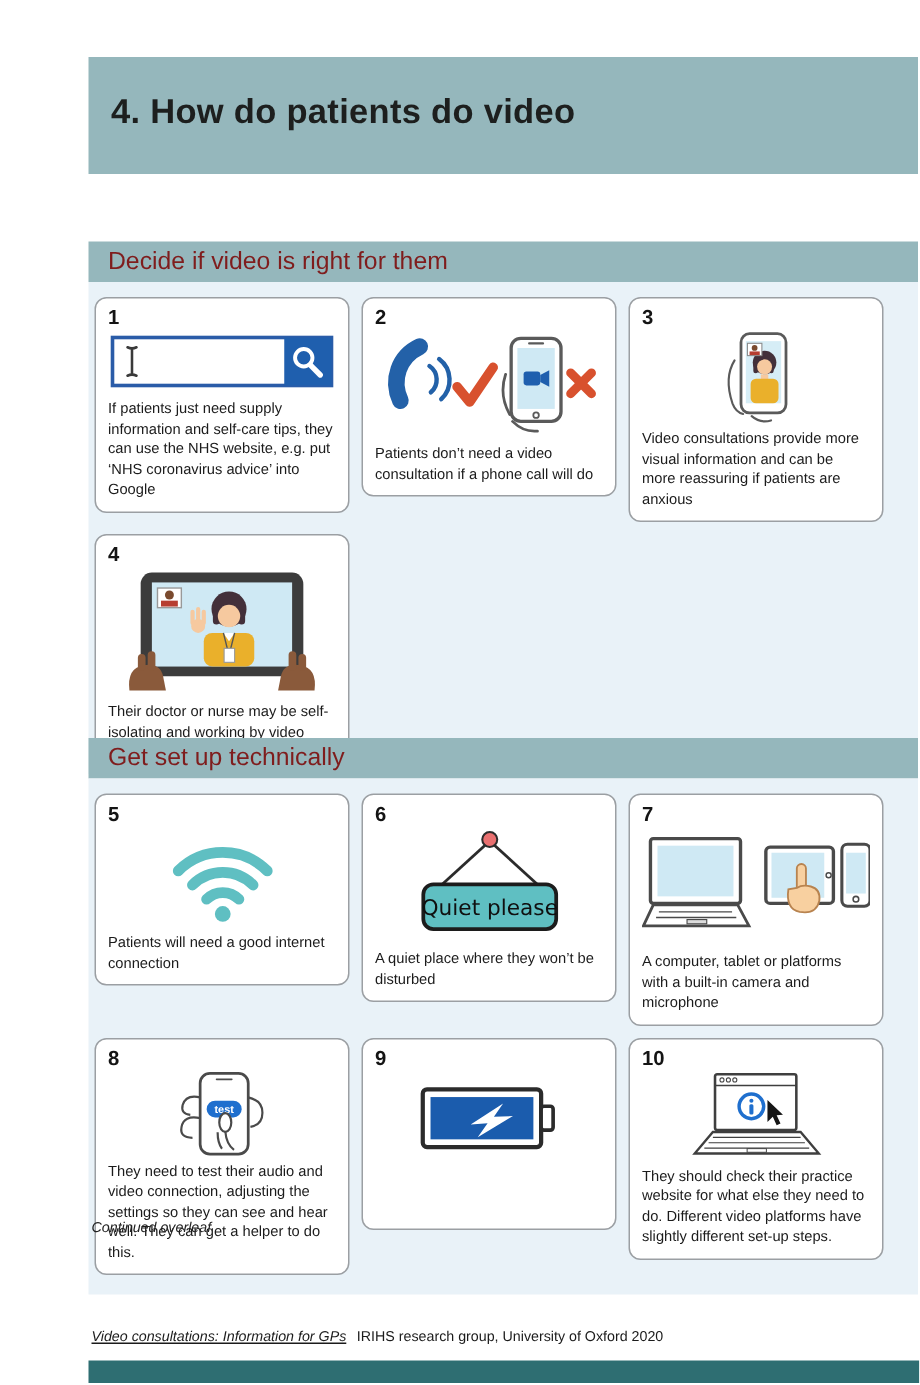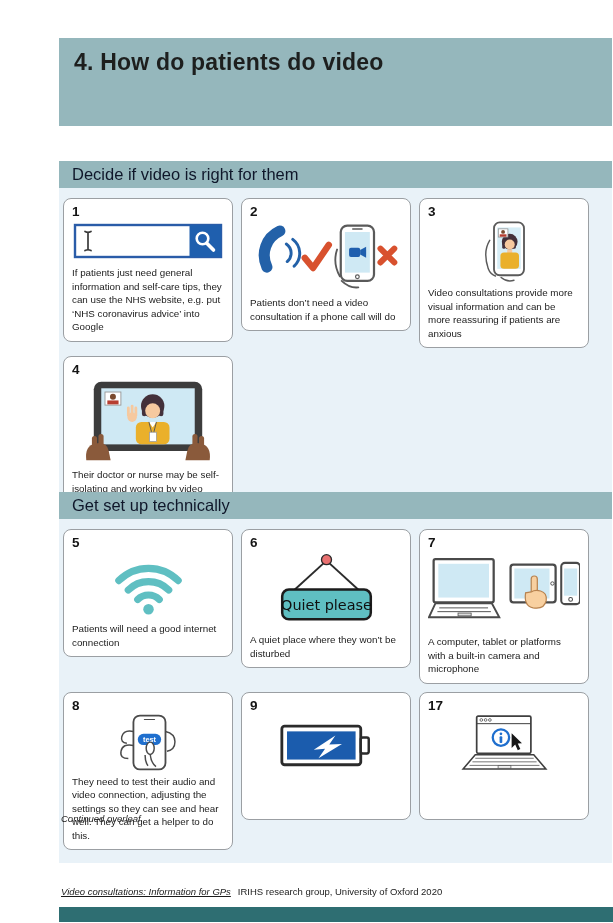"4. How do patients do" .title-band { height: 88px -> 78px; padding: 9px 10px 0 15px -> 21px 10px 0 15px }
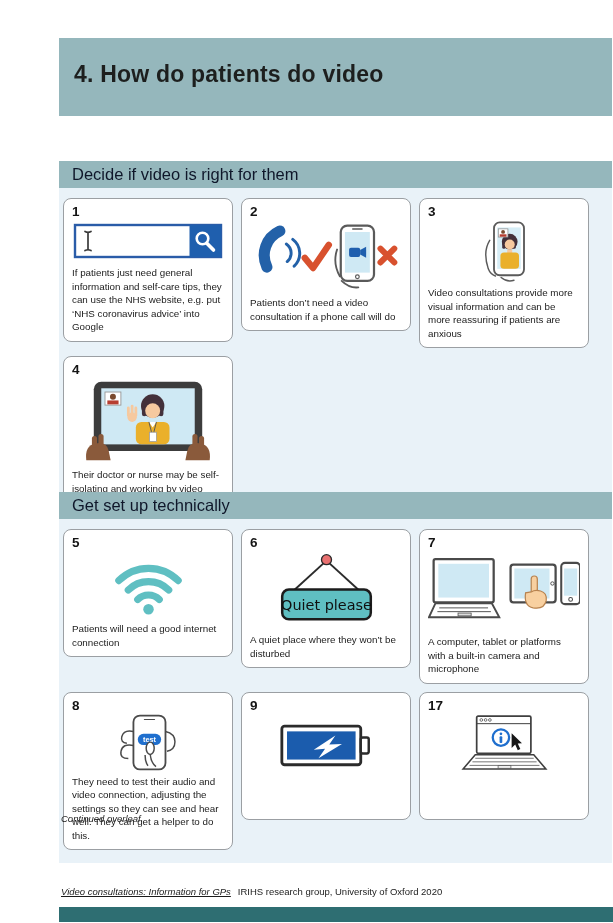"Decide if video is right" .section-heading { color: #0f172a -> #7f1d1d }
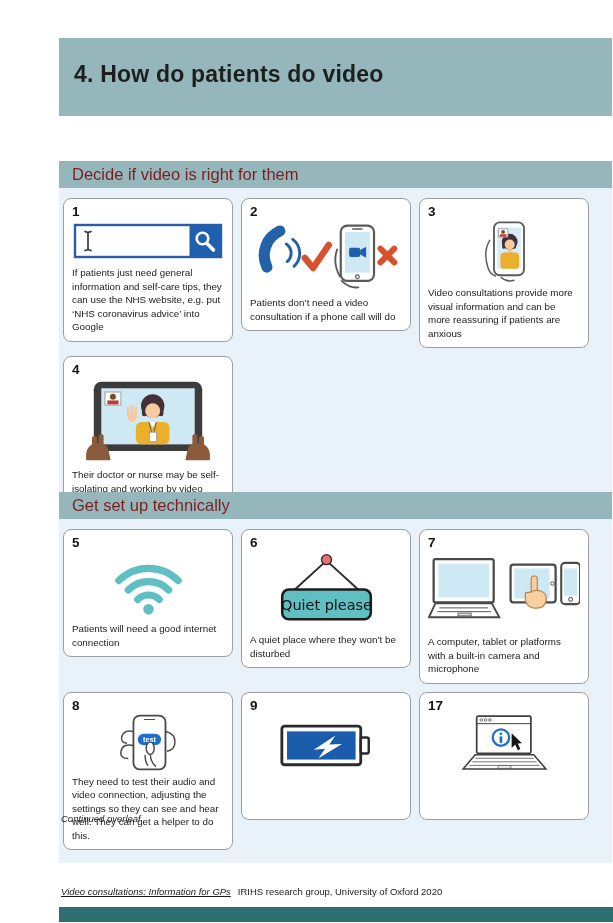"If patients just need general" div.card-text { text: general -> supply }
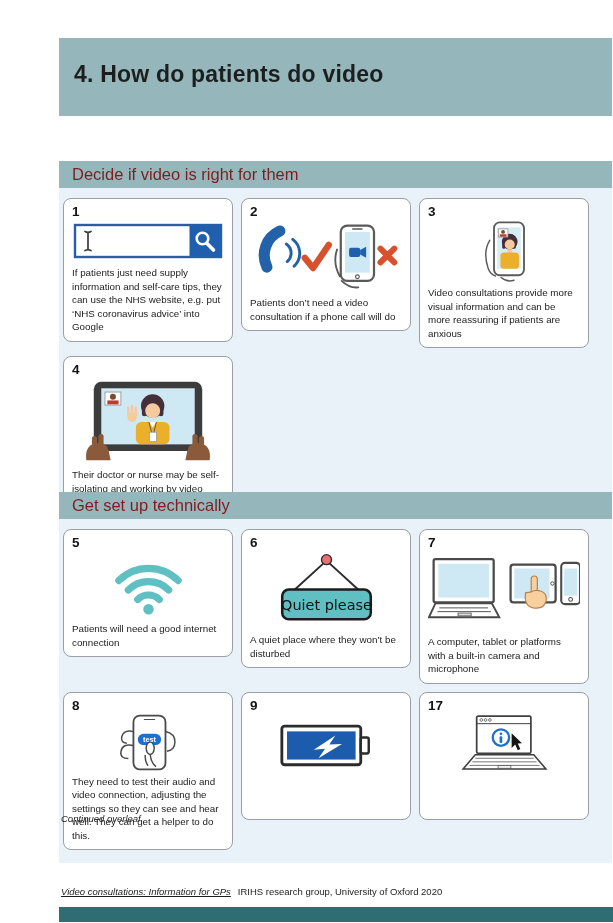"17" div.card-number { text: 17 -> 10 }
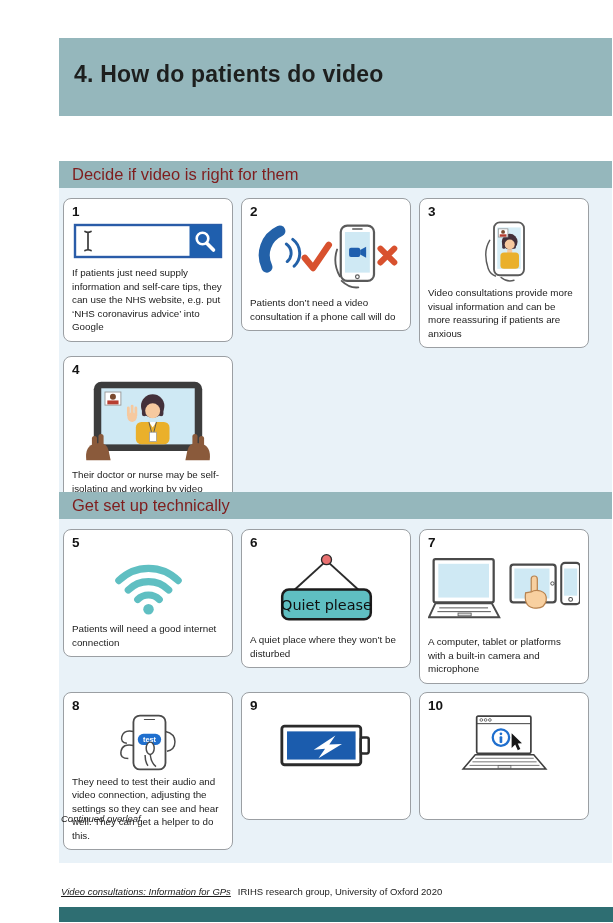"They should check their practice" div.card-text { html: none -> <div>They should check their practice website for what else they need to do. Different video platforms have slightly different set-up steps.</div> }
